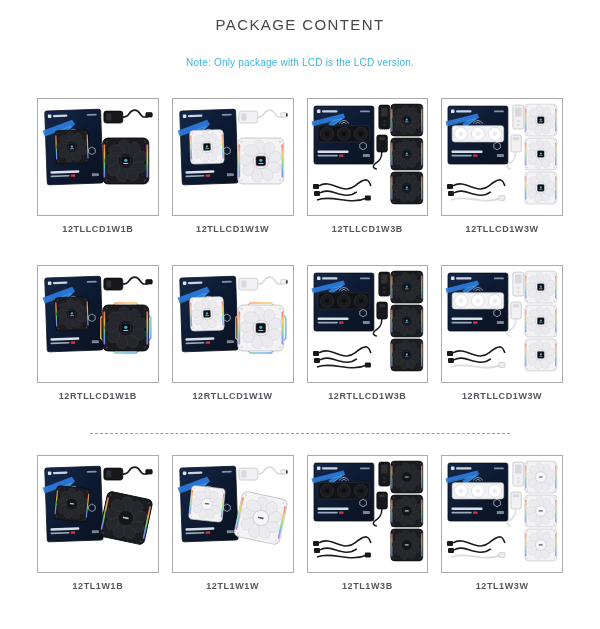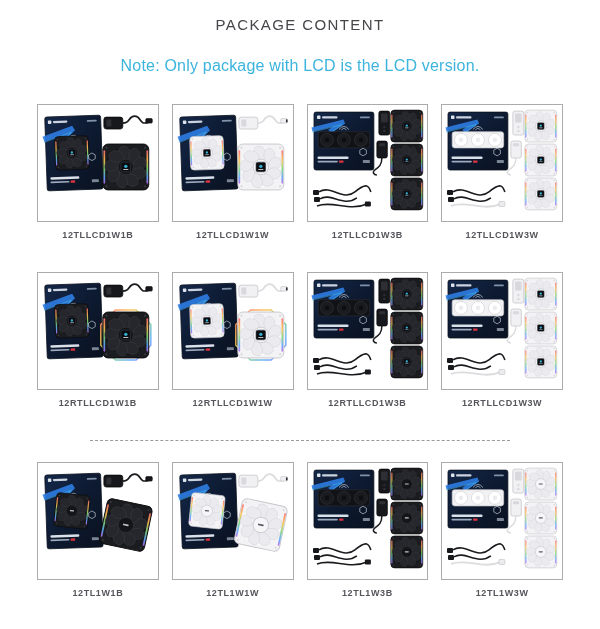"Note: Only package with LCD" .note { font-size: 16px -> 10px }
